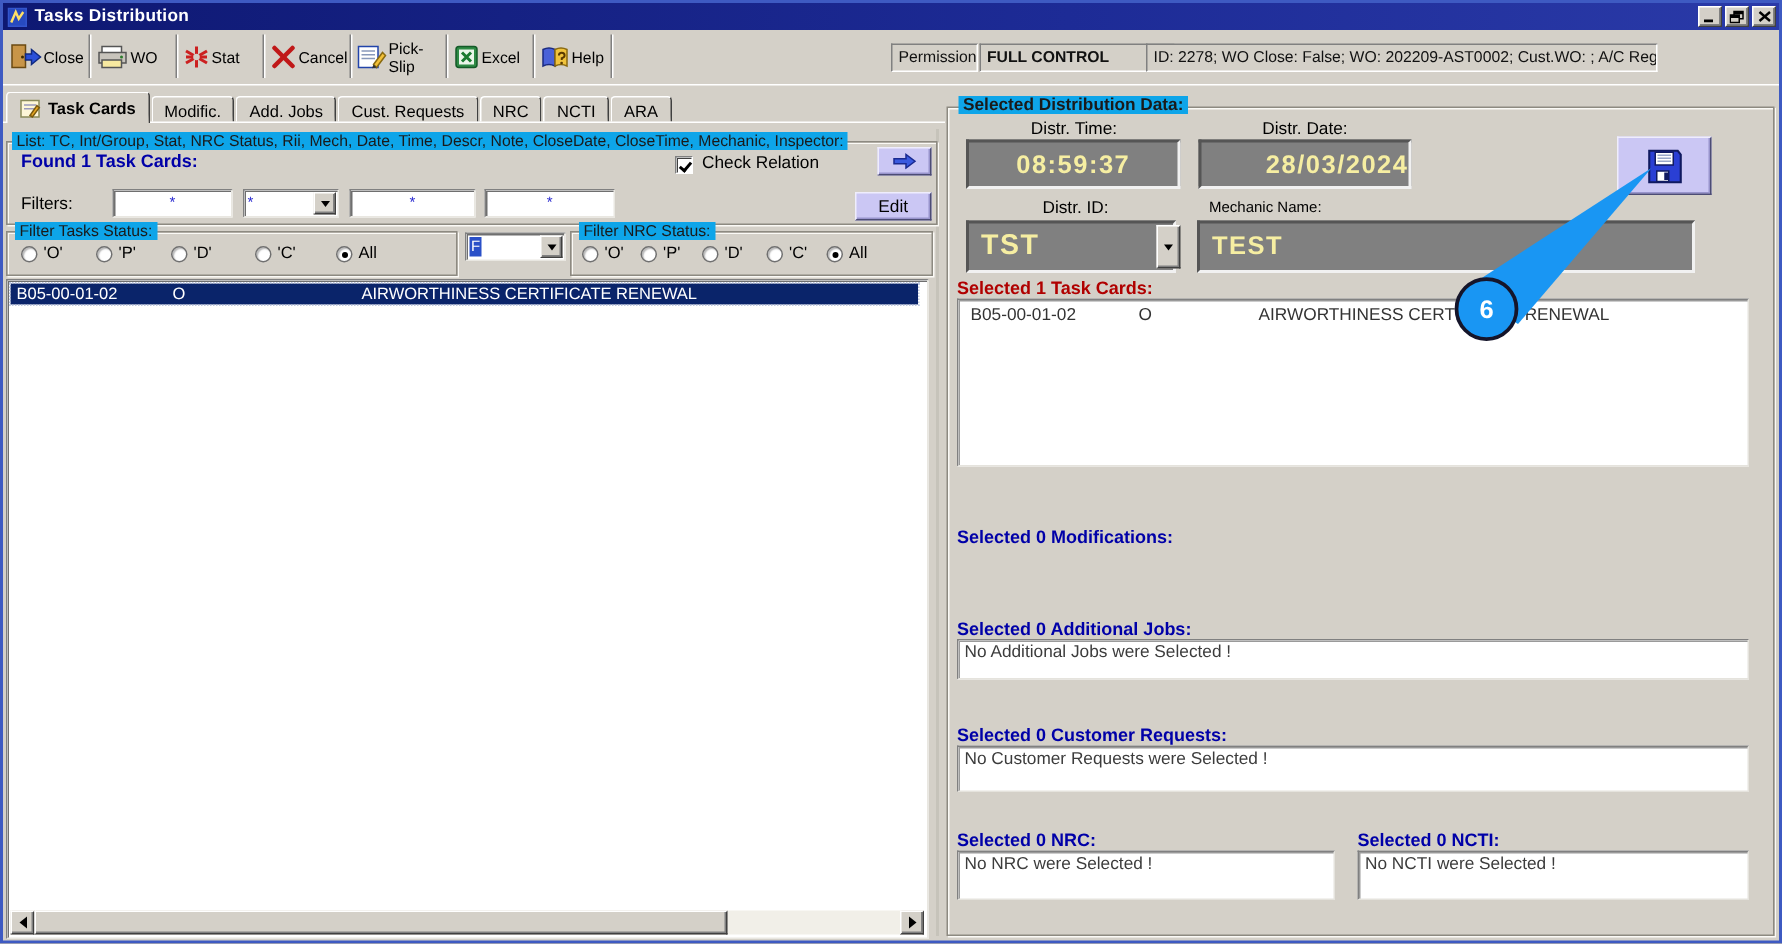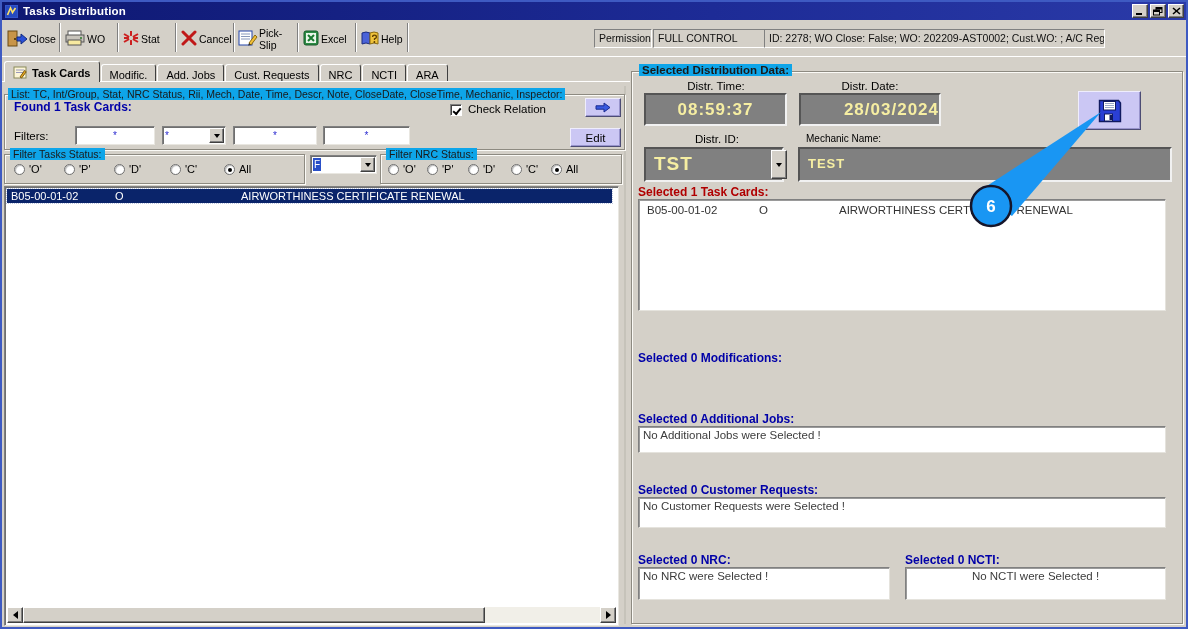"FULL CONTROL" div.perm-box { font-weight: none -> bold }
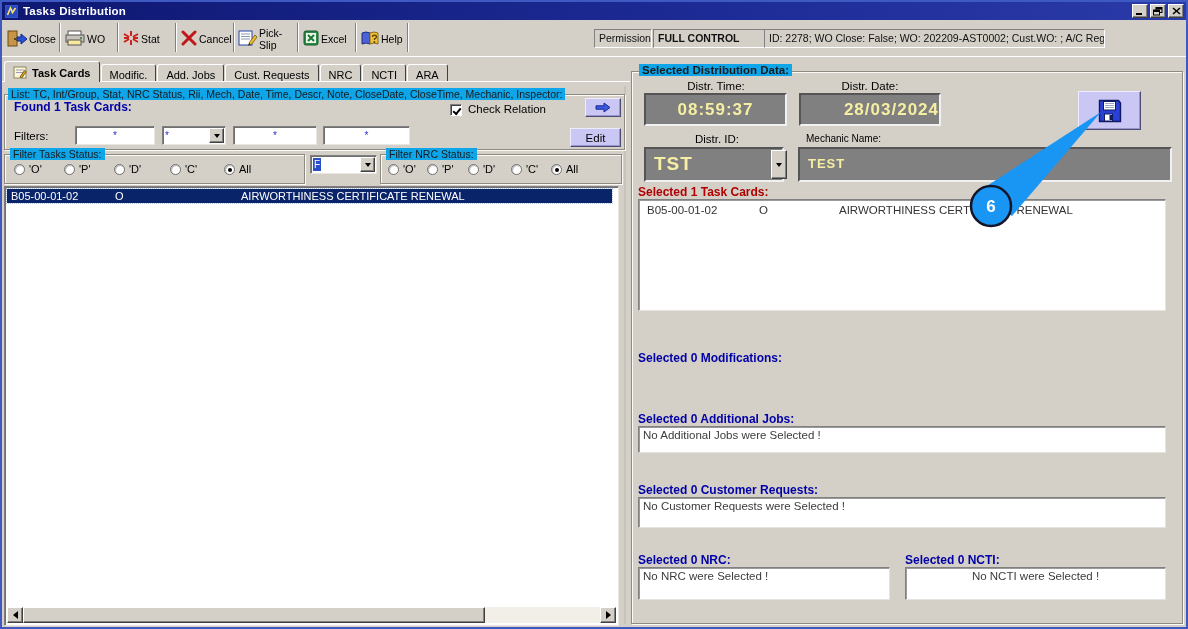"TEST" div.value-box { font-size: 13px -> 17px; width: 374px -> 332px }
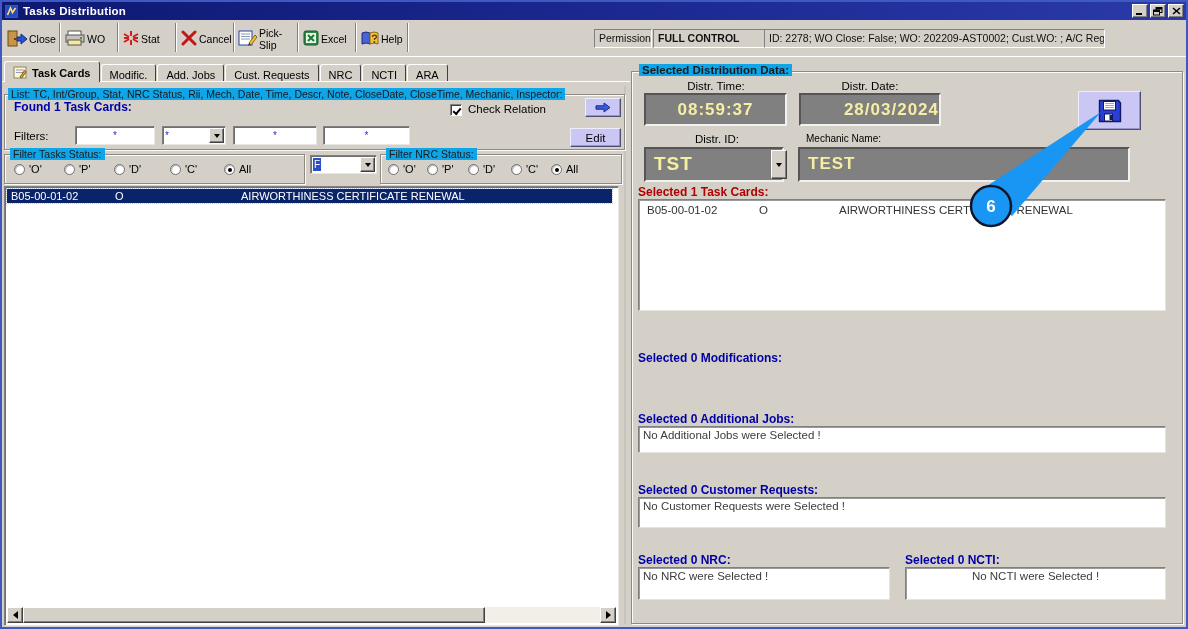"No NCTI were Selected !" div.msg-box { text-align: center -> none }
